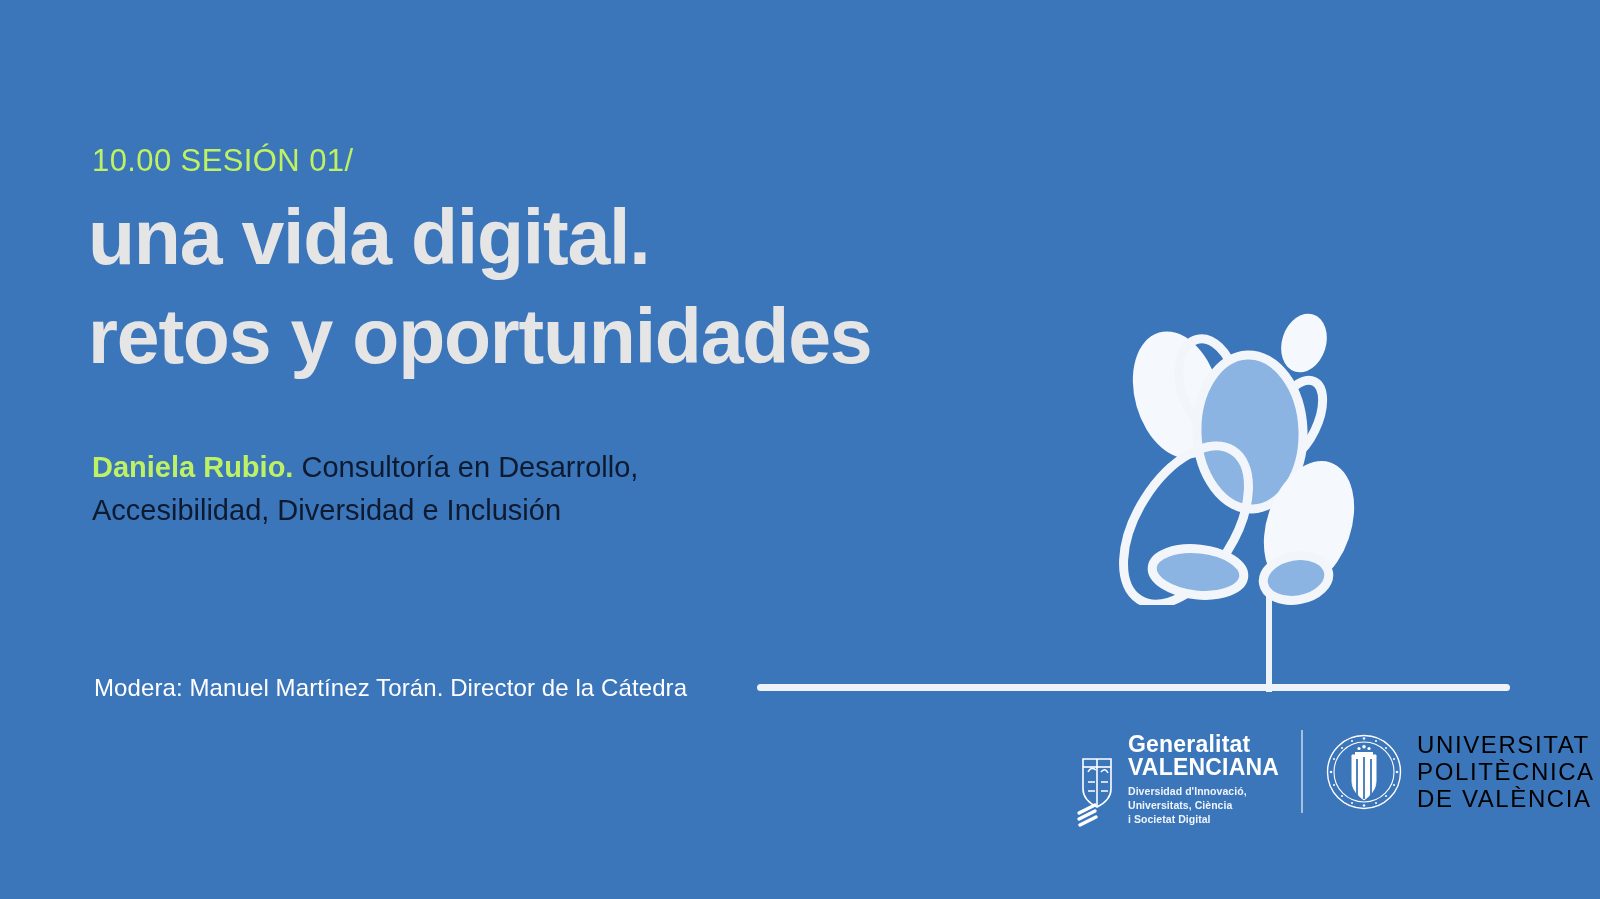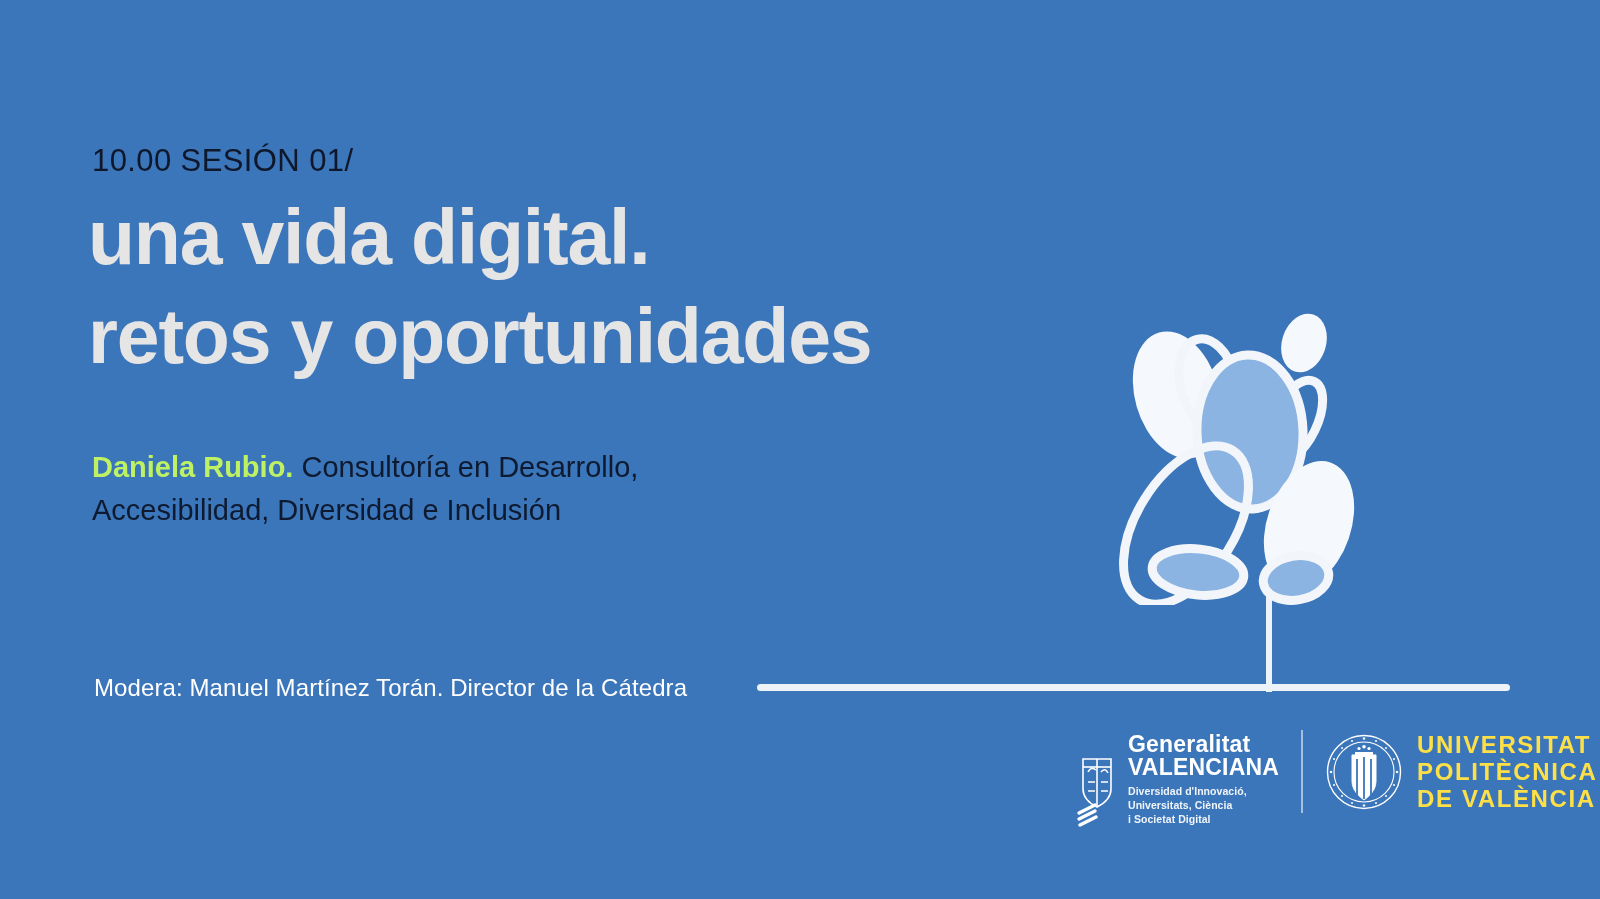"10.00 SESIÓN 01/" .eyebrow { color: #0f172a -> #bef264 }
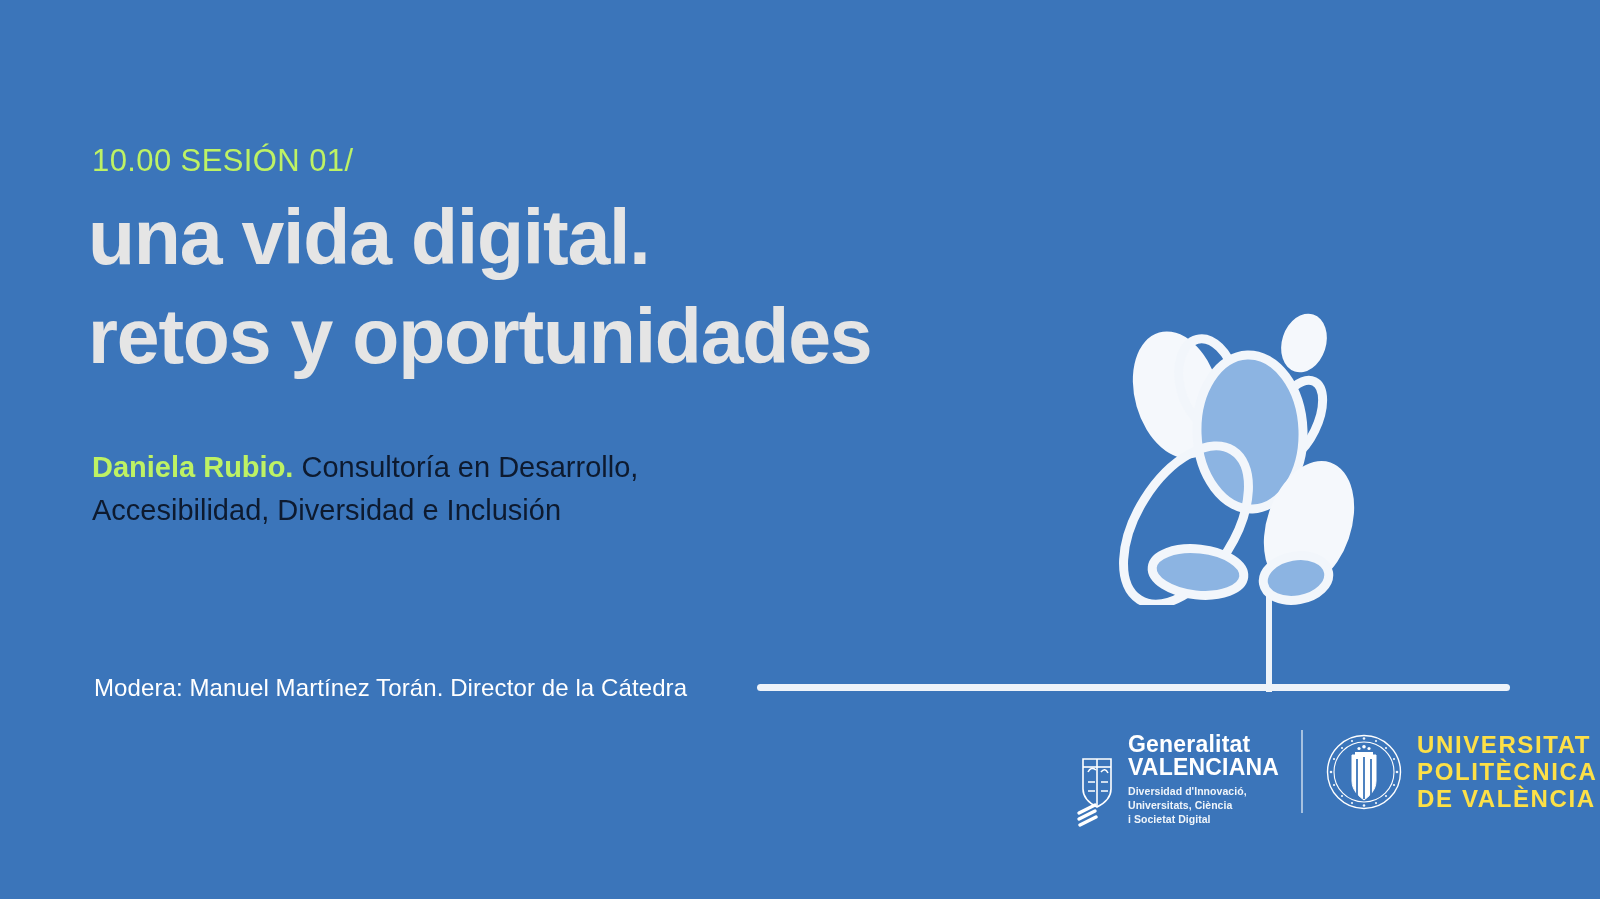"UNIVERSITAT" .upv-words { color: #fde047 -> #000000; font-weight: 700 -> 400 }
